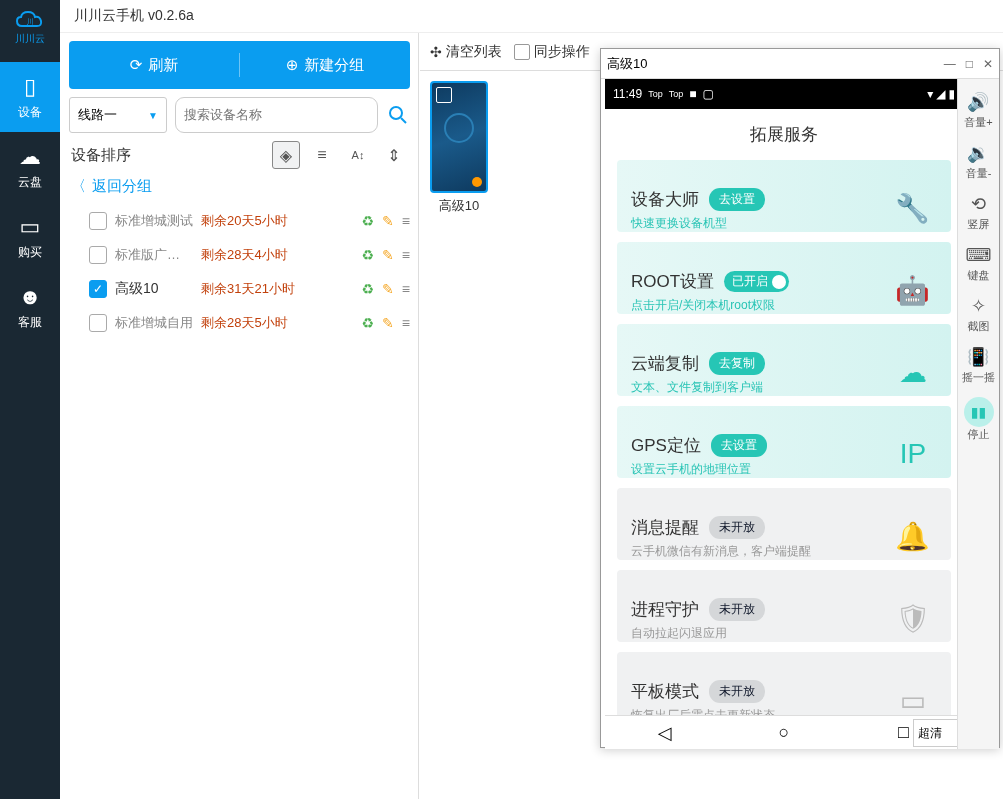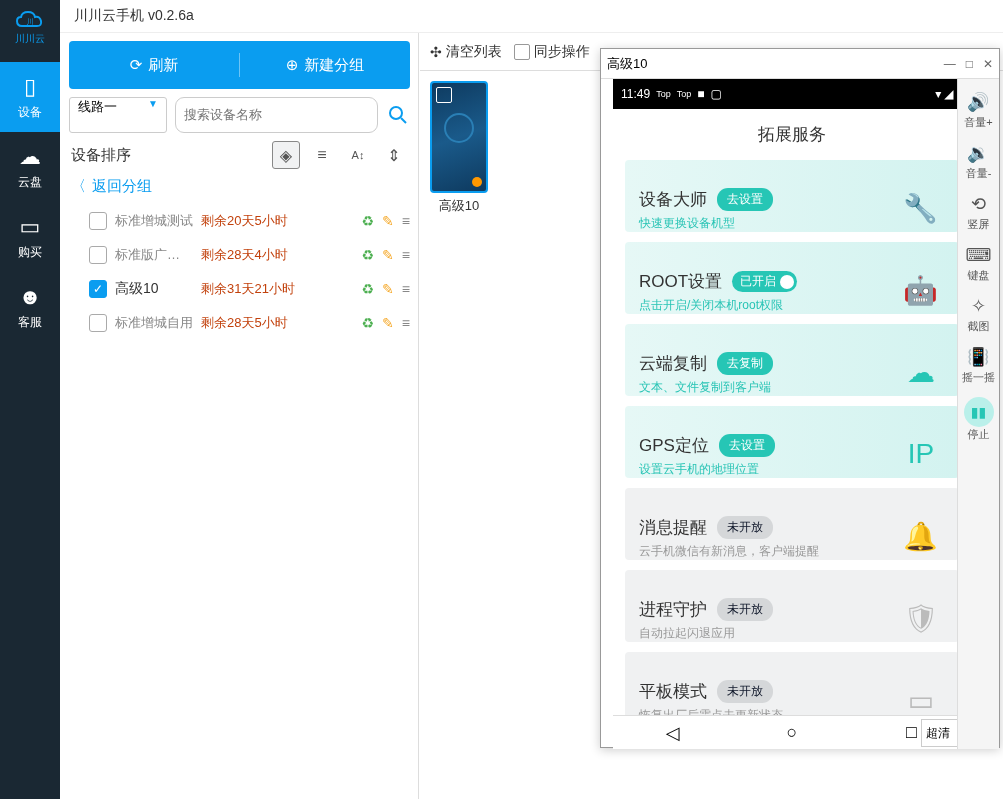"11:49" .phone-body { left: 12px -> 4px }
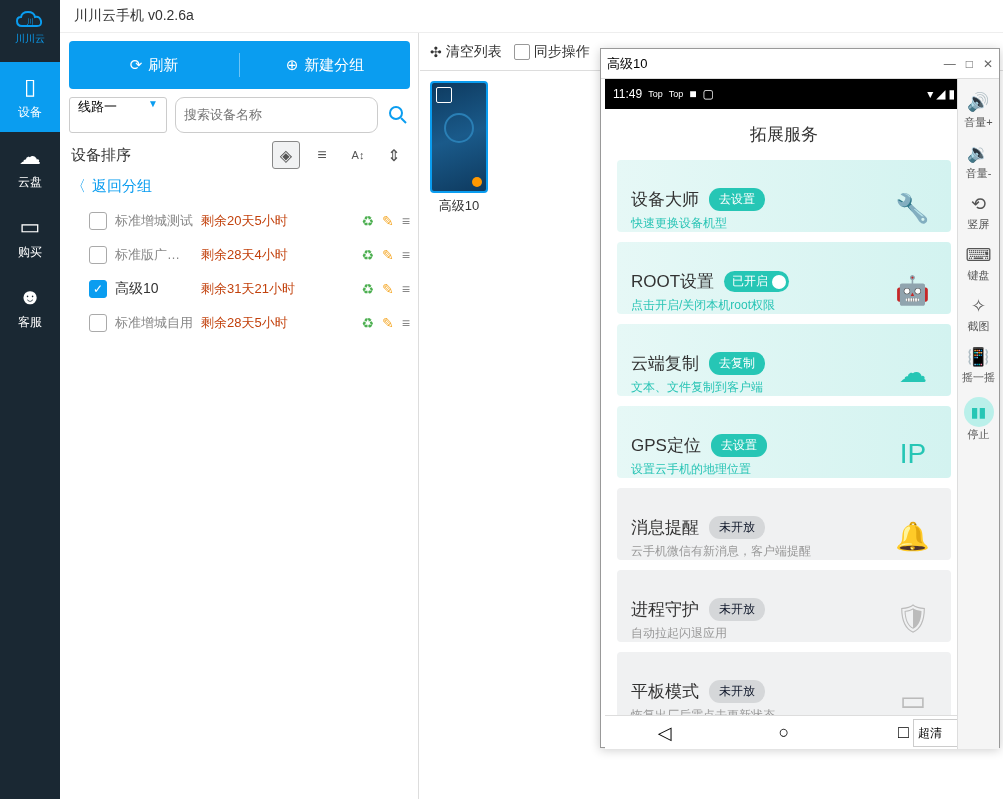"线路一" .line-select { align-items: none -> center }
